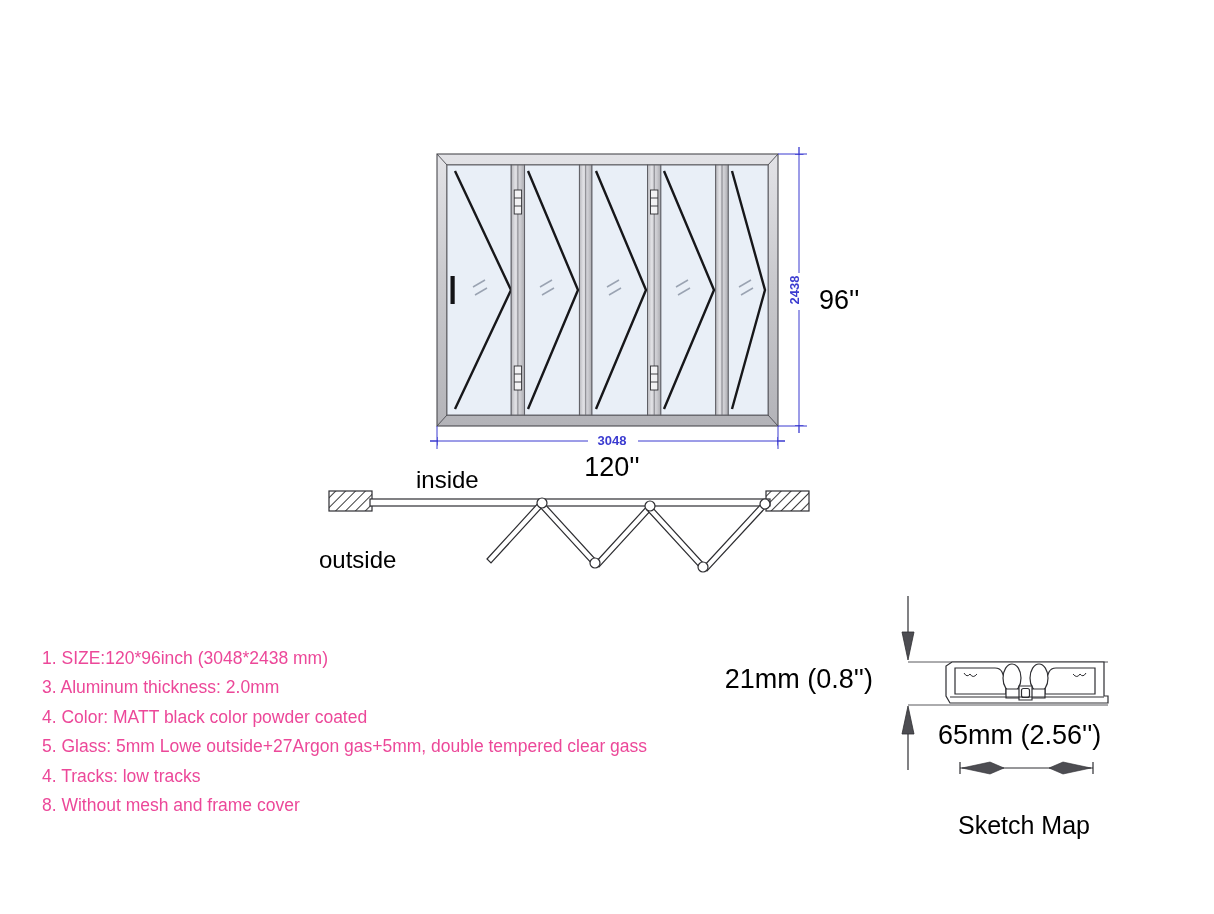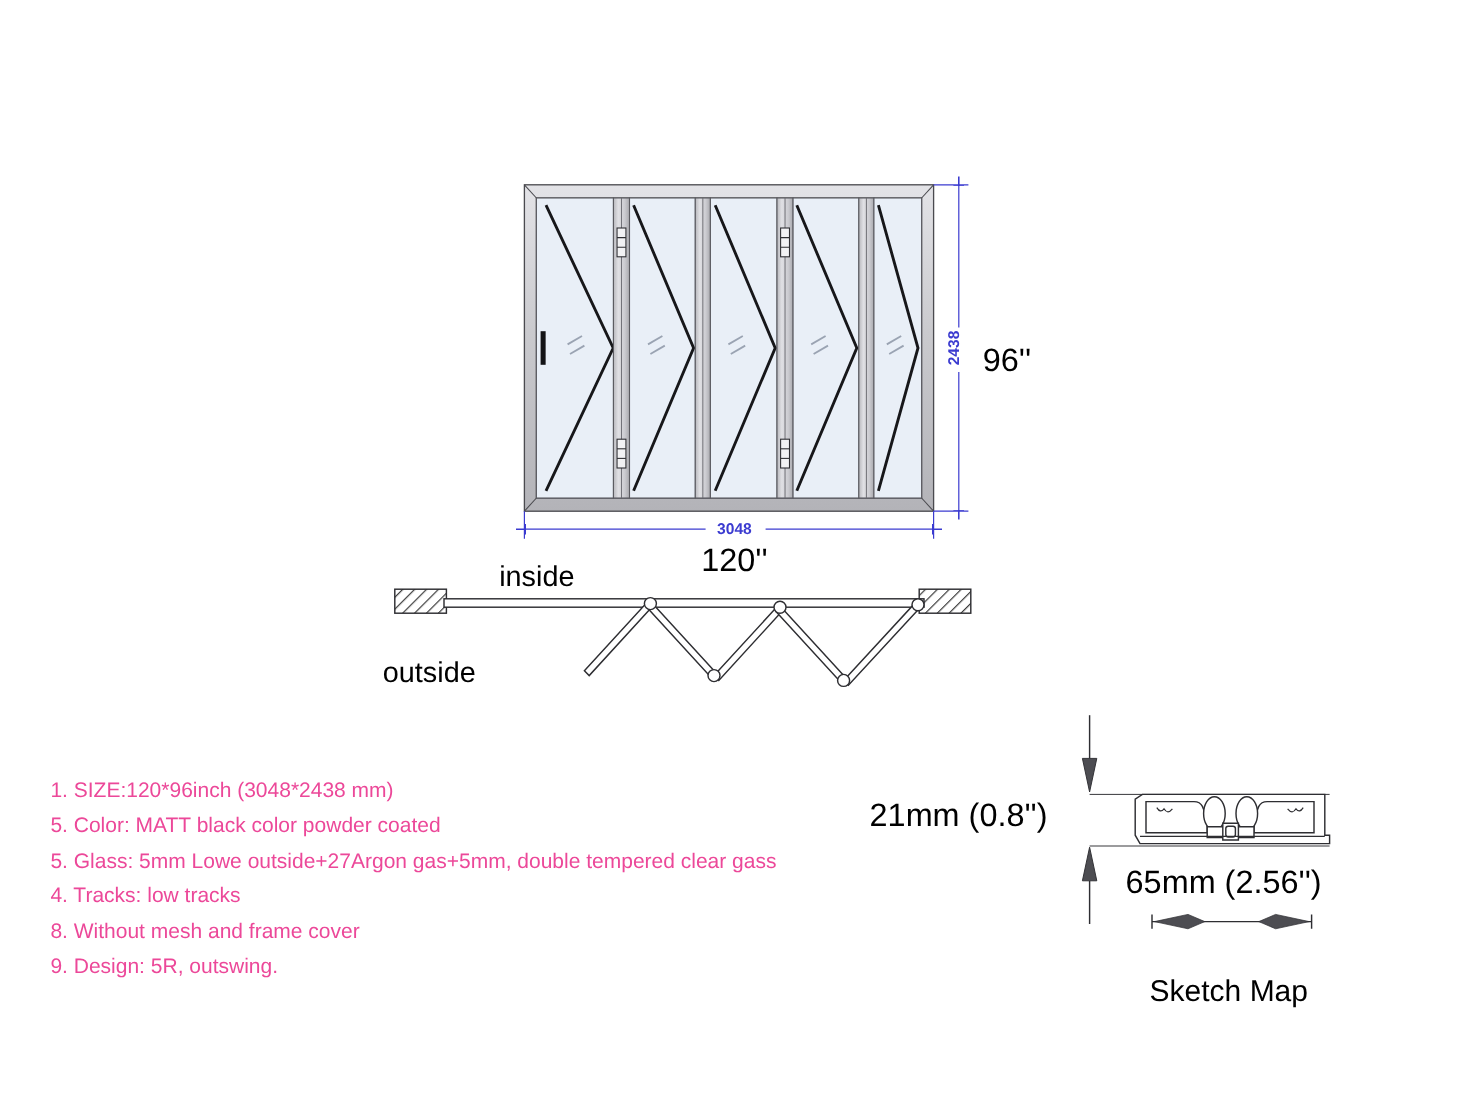"3. Aluminum thickness: 2.0mm" li.spec-item { html: none -> <li>3. Aluminum thickness: 2.0mm</li> }
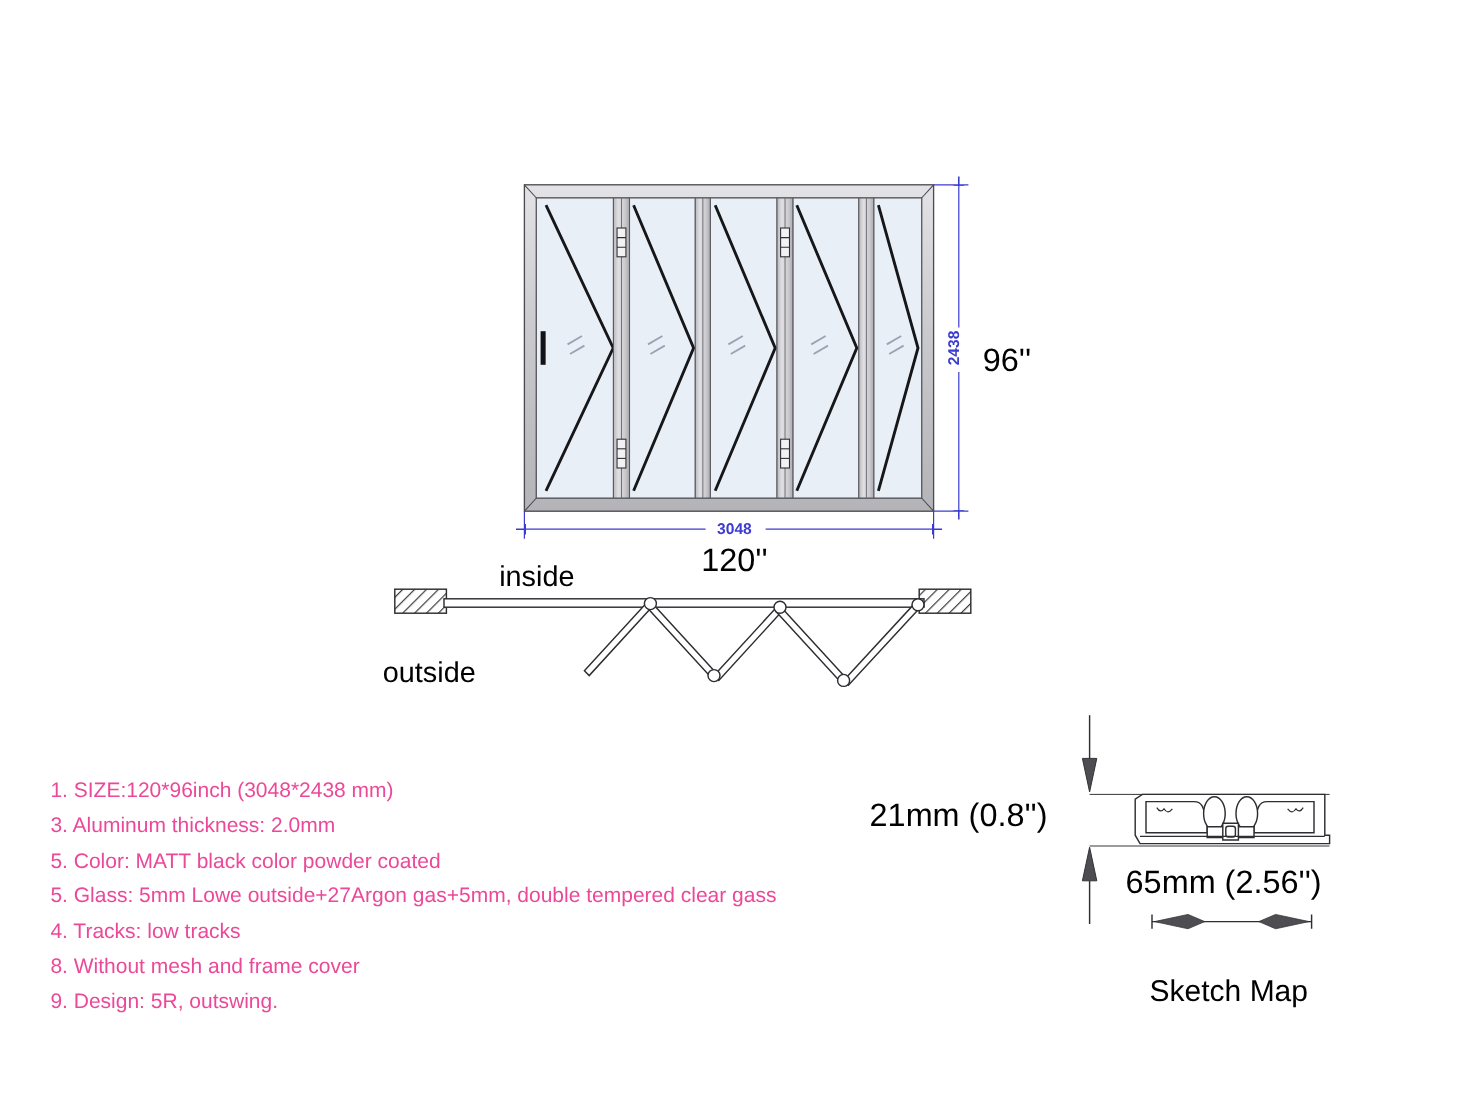"5. Color: MATT black color" li.spec-item { text: 5 -> 4 }
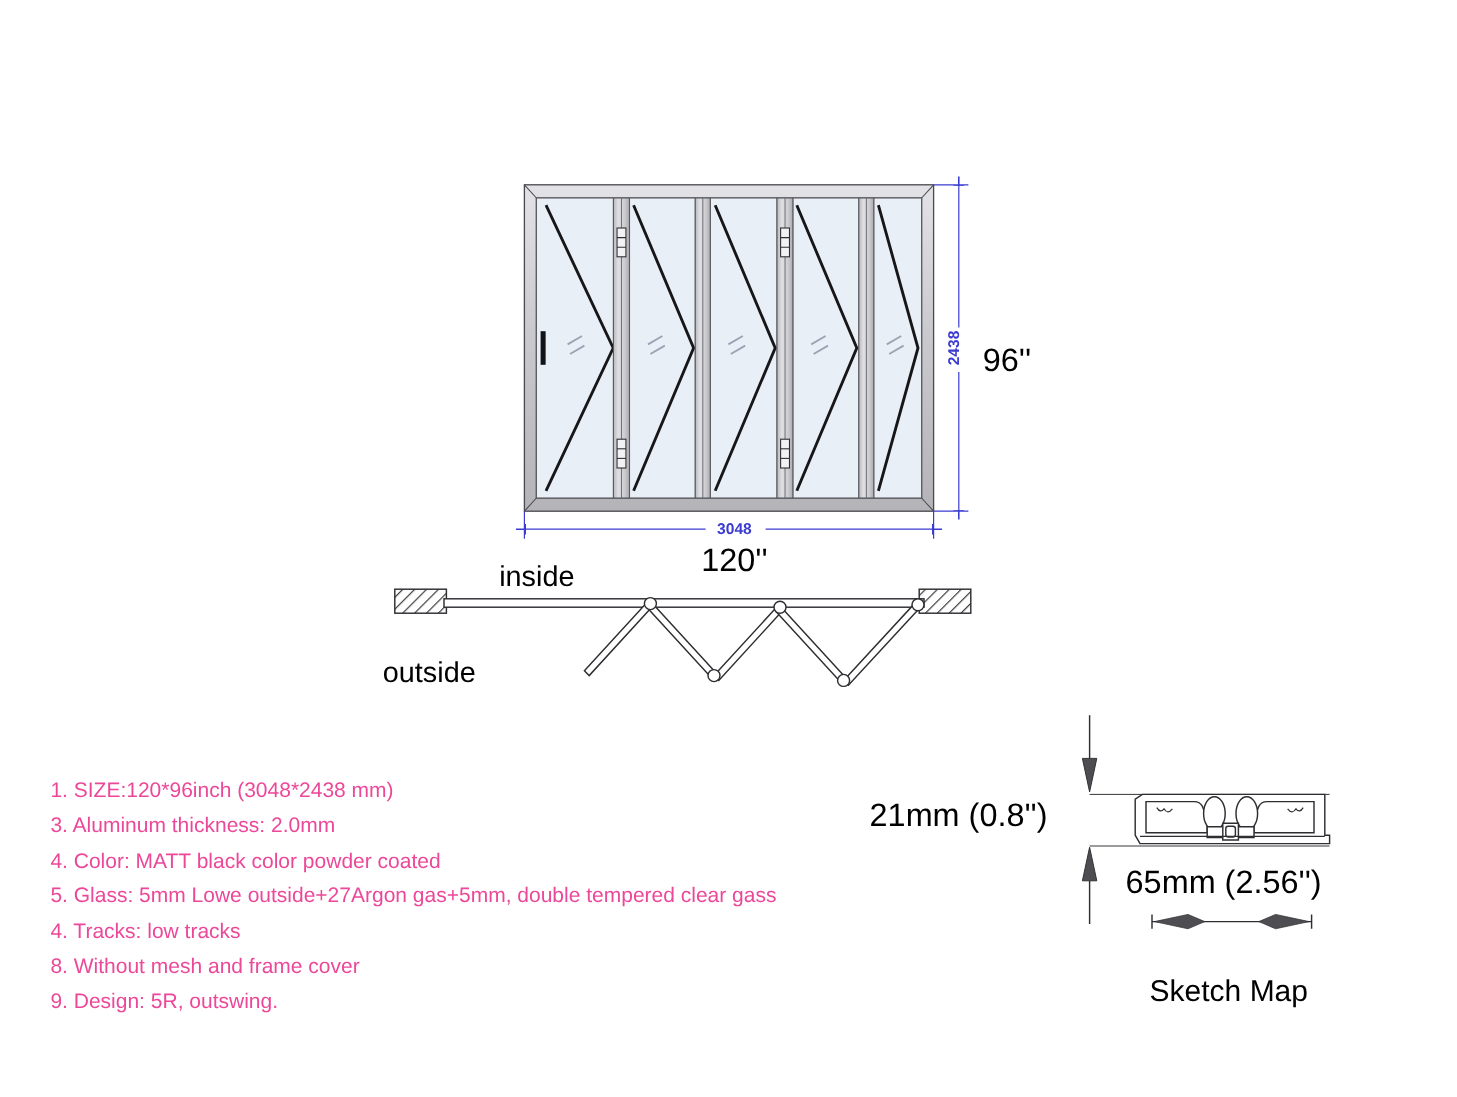"9. Design: 5R, outswing." li.spec-item { html: <li>9. Design: 5R, outswing.</li> -> none }
